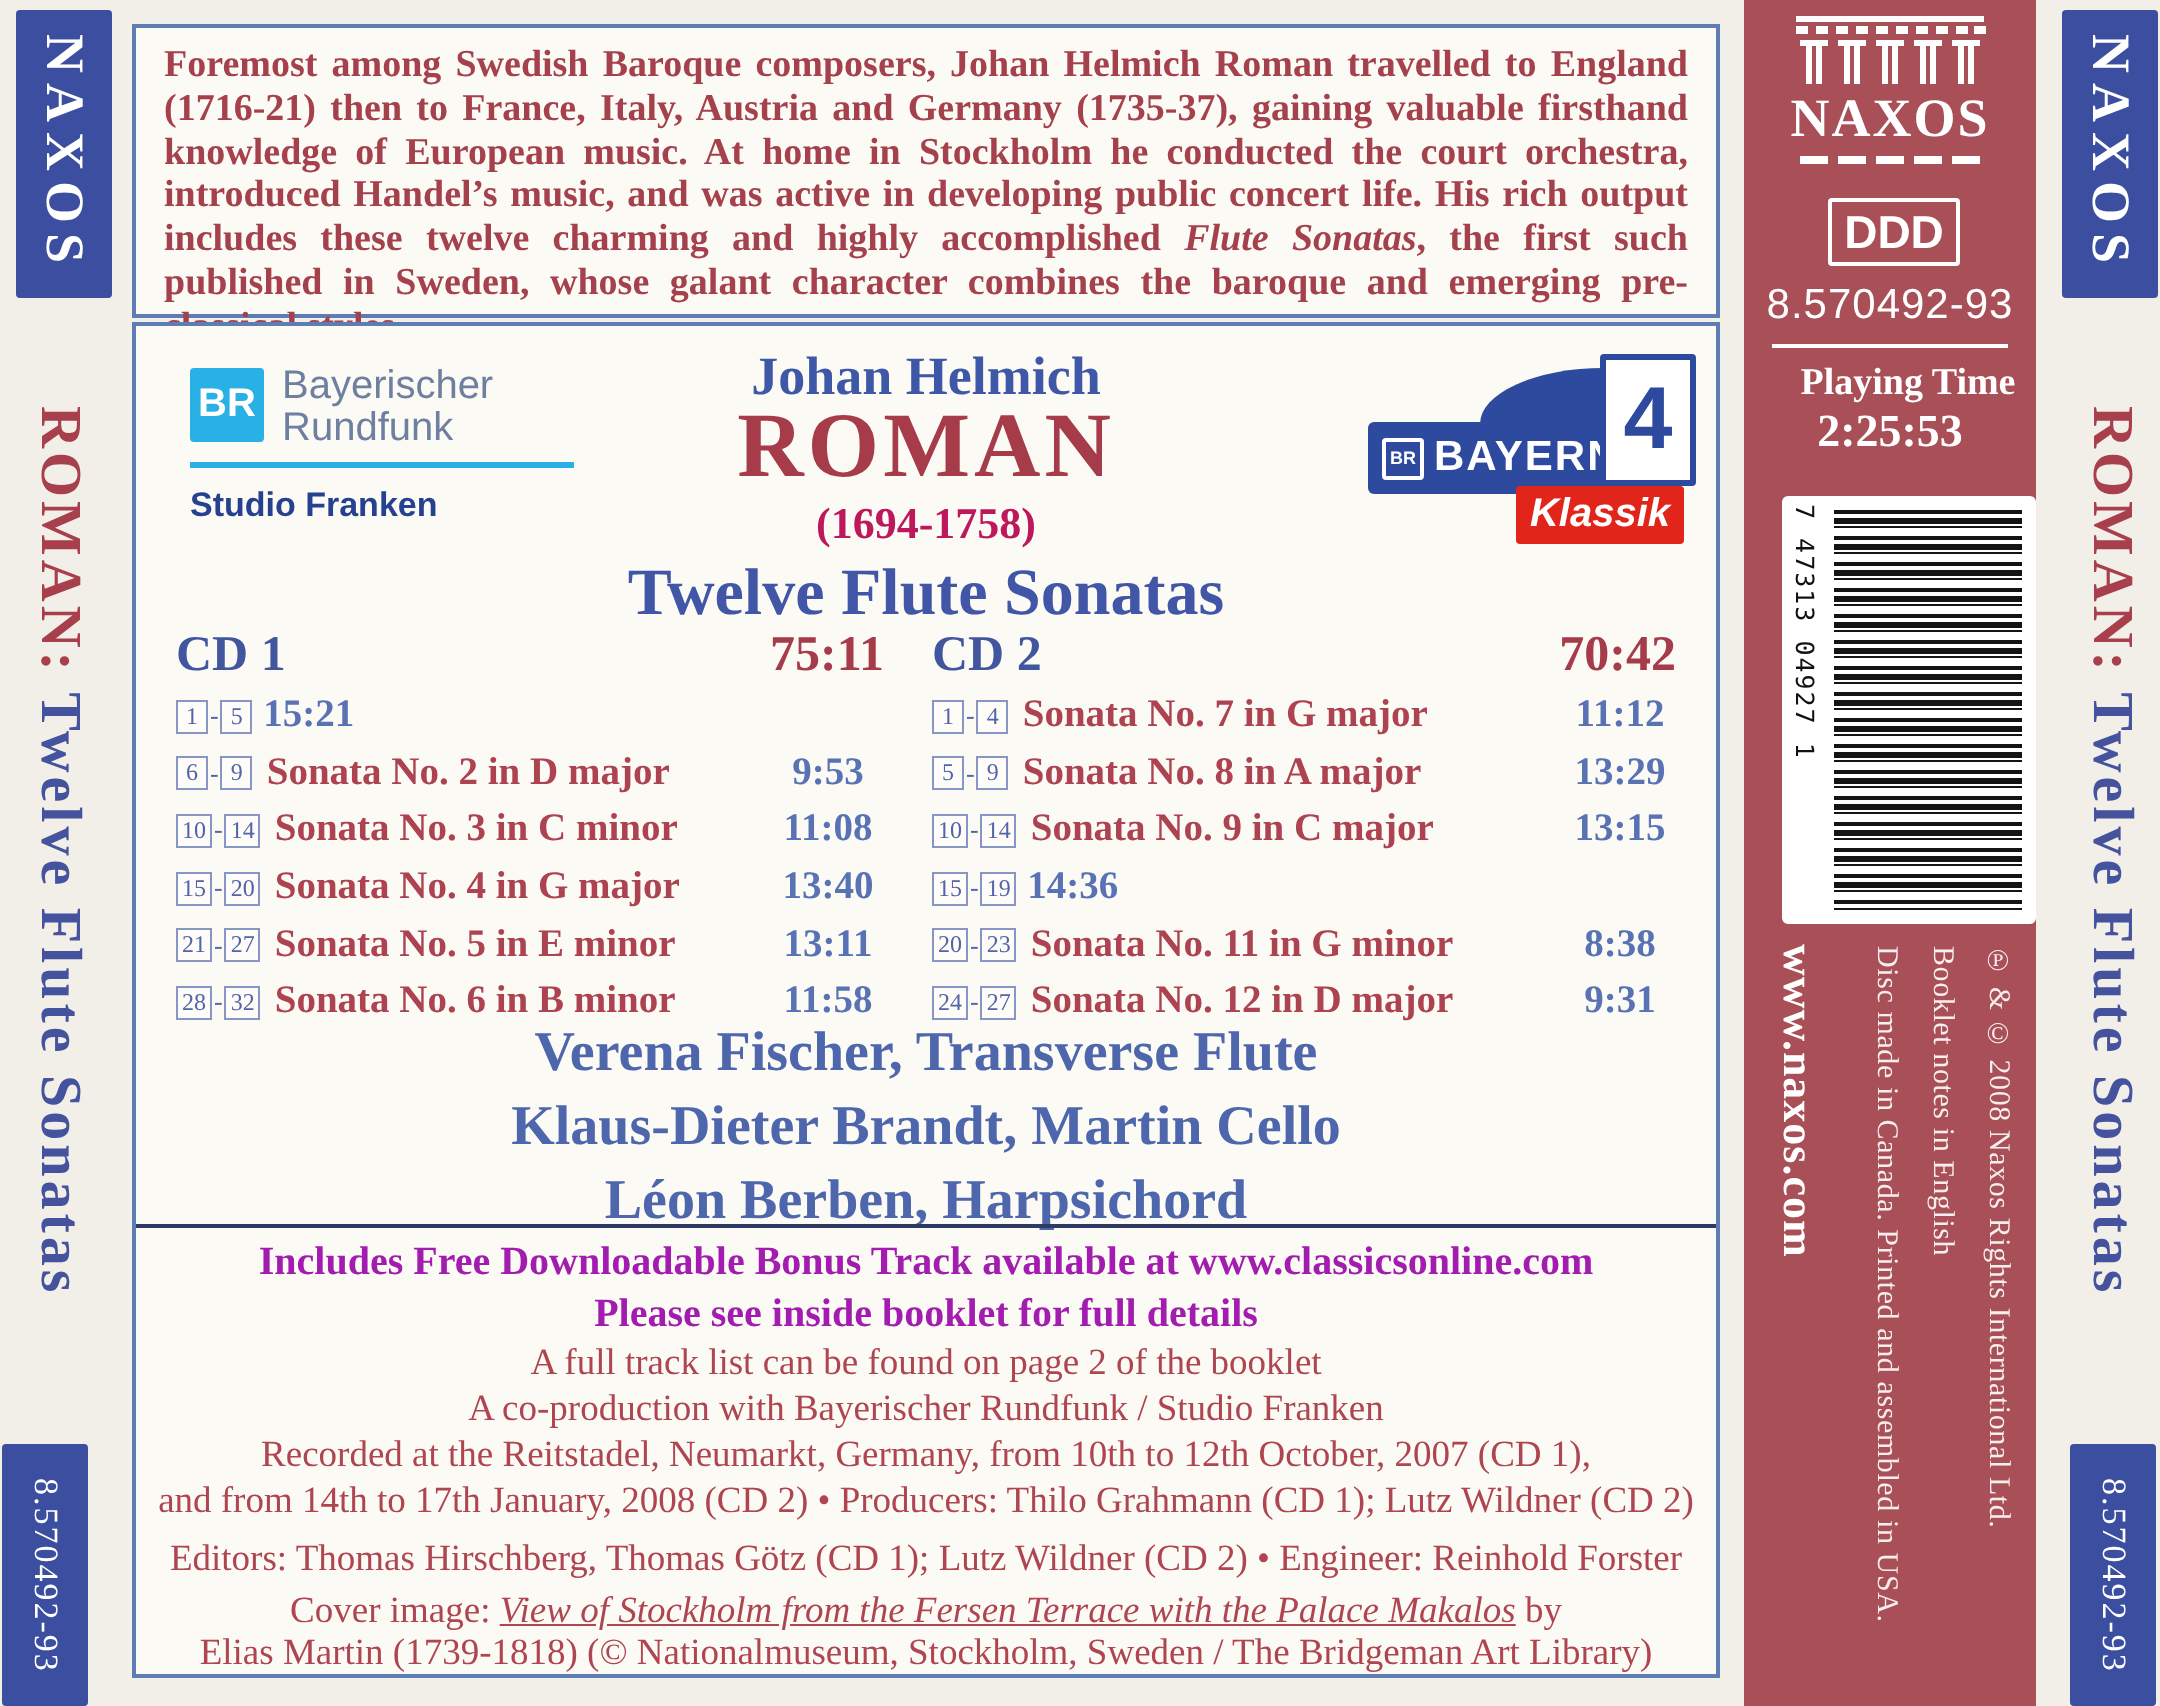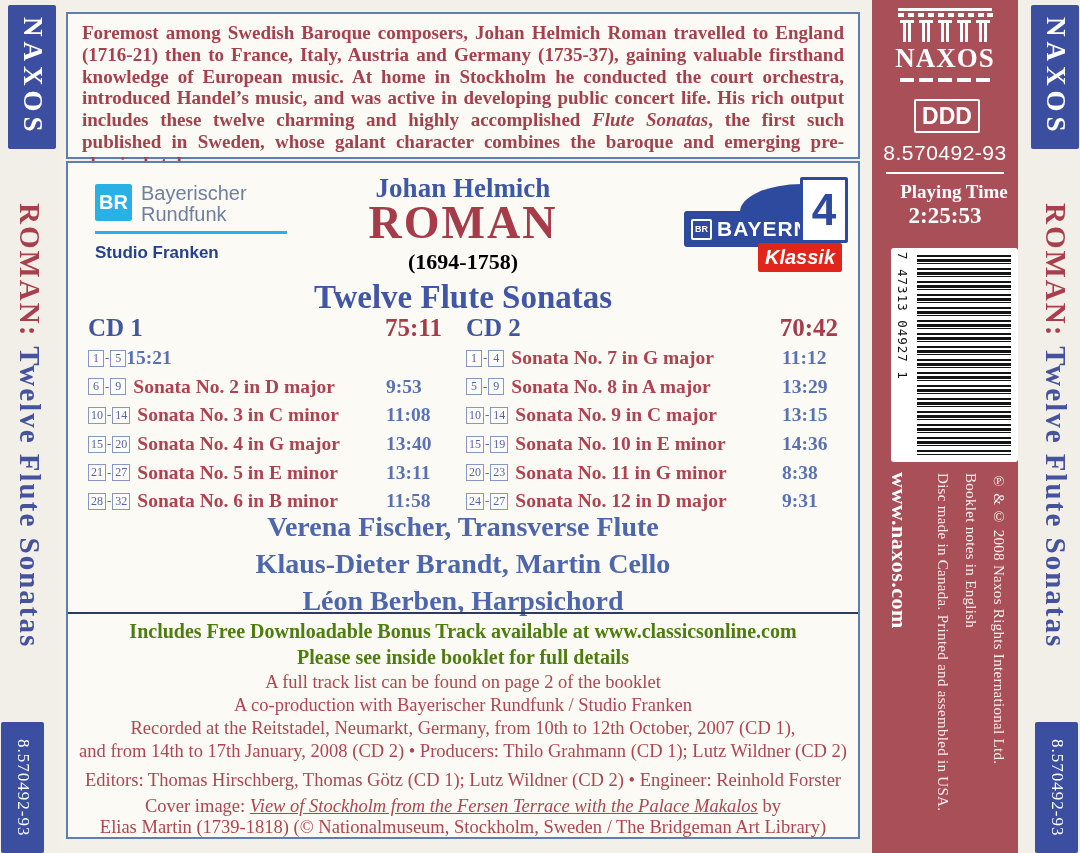"(1694-1758)" .composer-dates { color: #000000 -> #be185d }
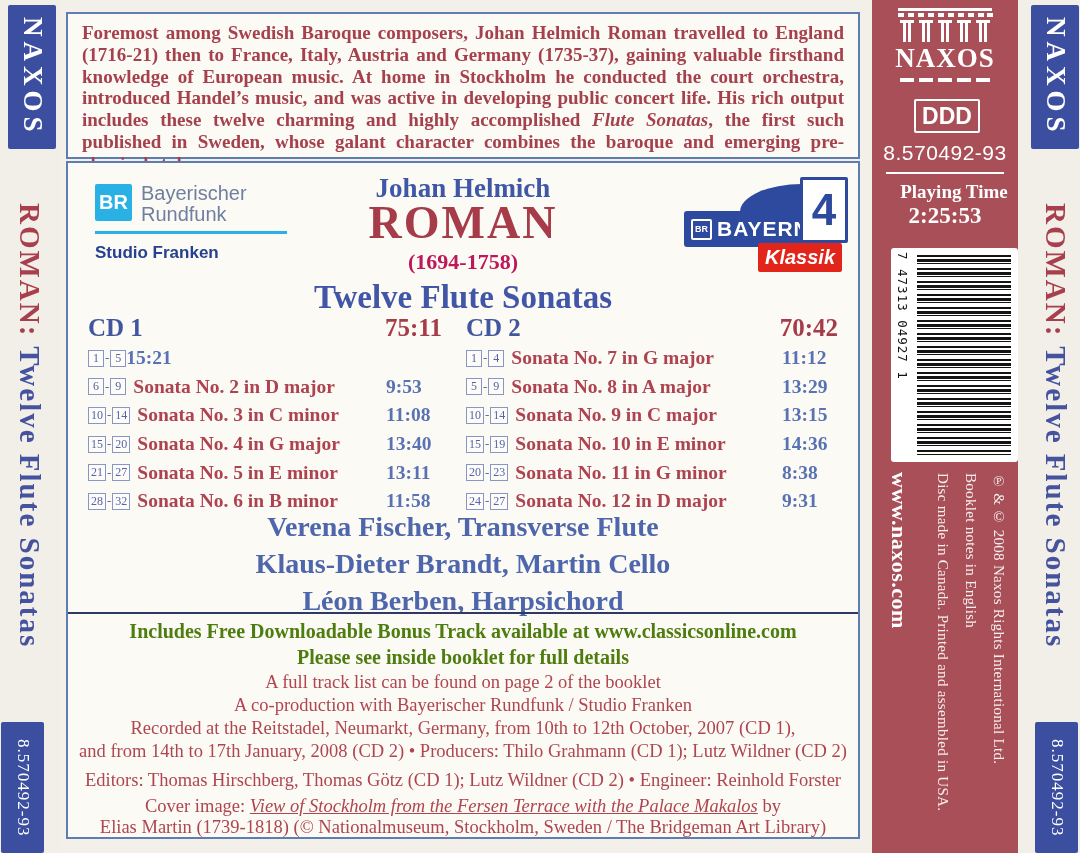"15:21" .tdur { text-align: left -> center }
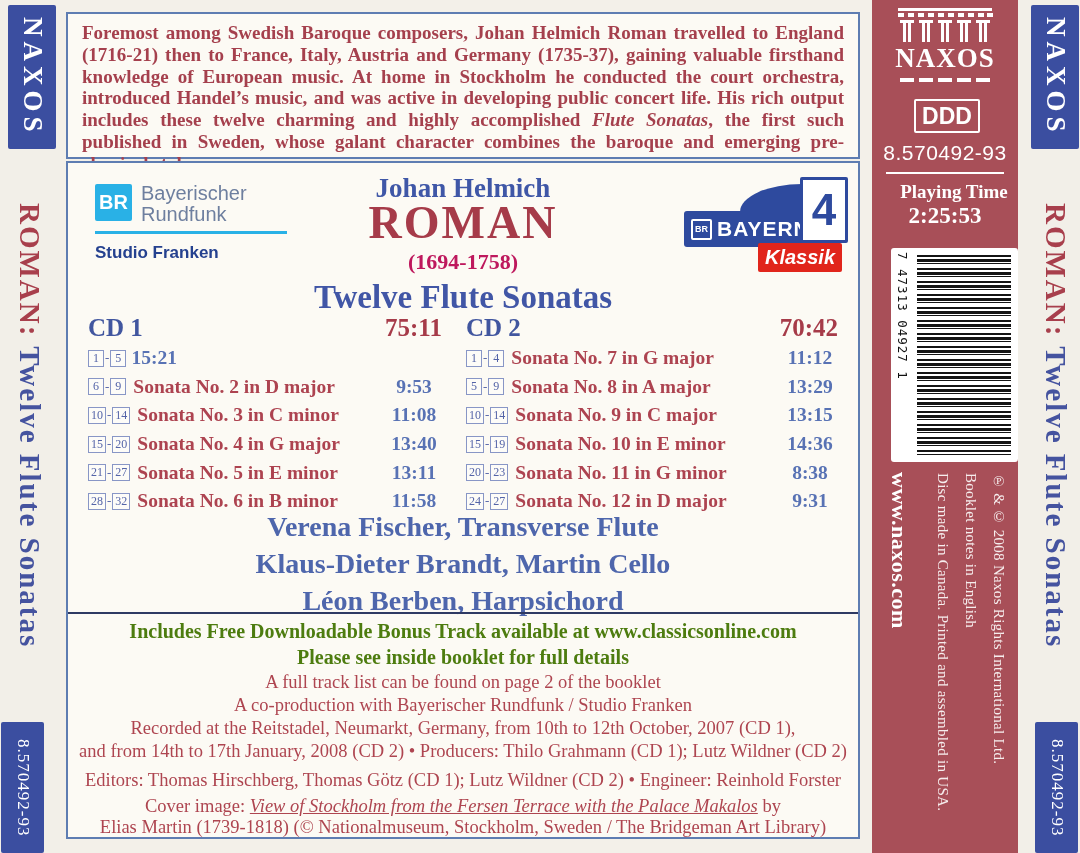"Sonata No. 10 in E" span.ttitle { html: <span>Sonata No. 10 in E minor</span> -> none }
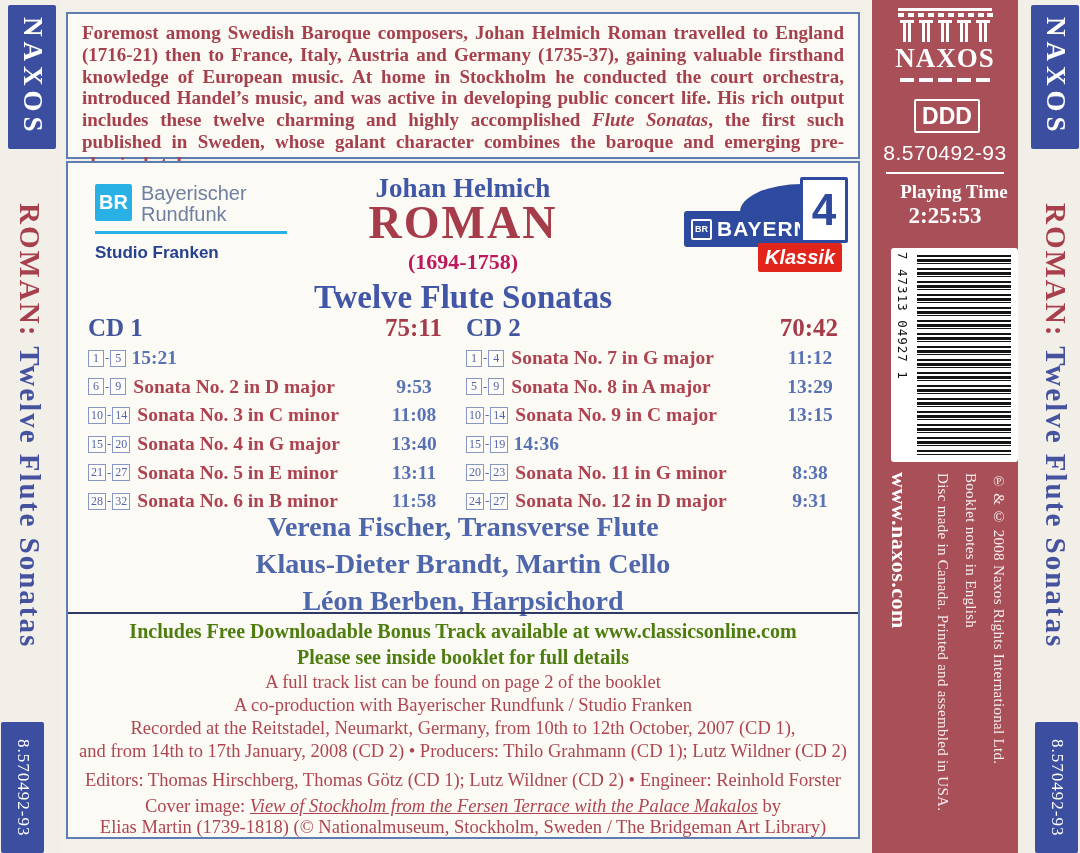"Includes Free Downloadable Bonus Track" .n-blue { color: #4d7c0f -> #a21caf }
